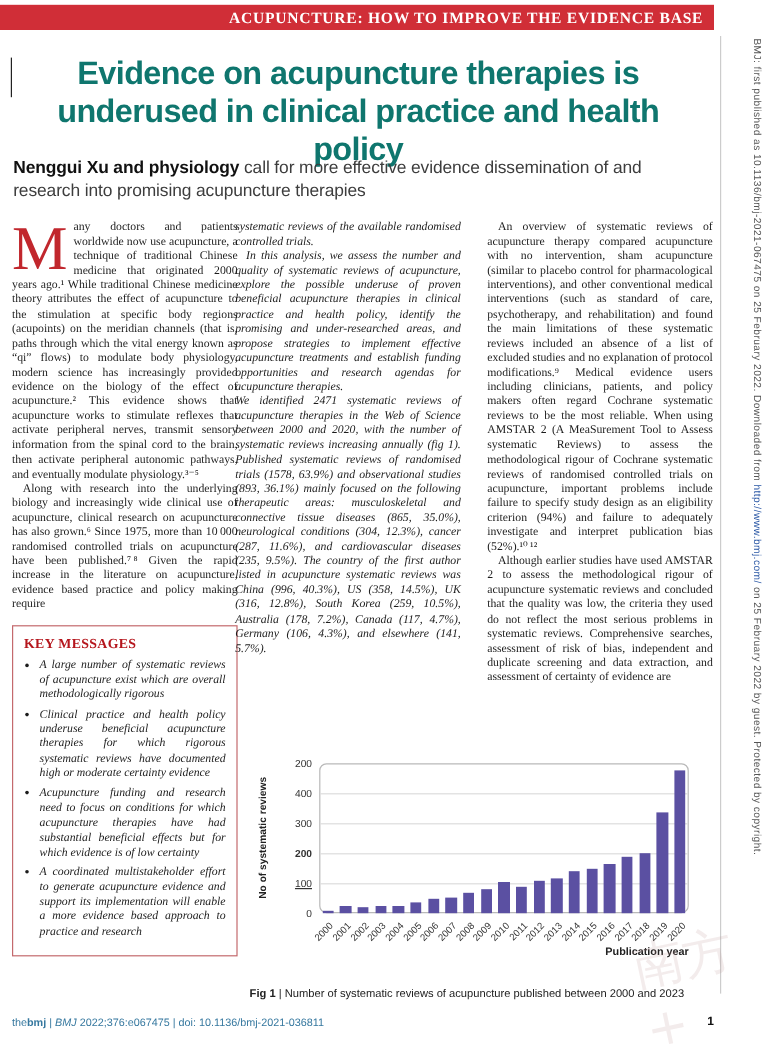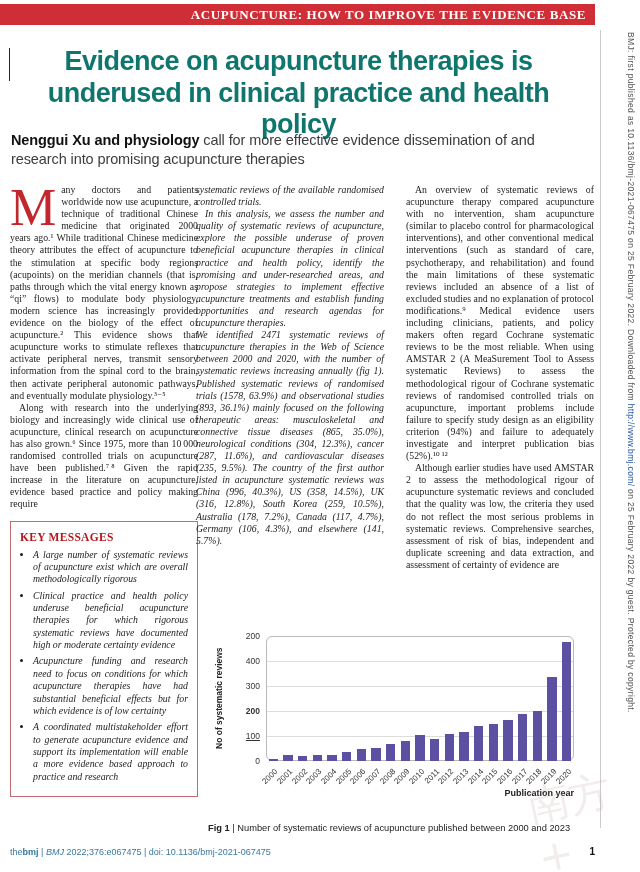"2022;376:e067475 | doi:" span { text: 10.1136/bmj-2021-067475 -> 10.1136/bmj-2021-036811 }
